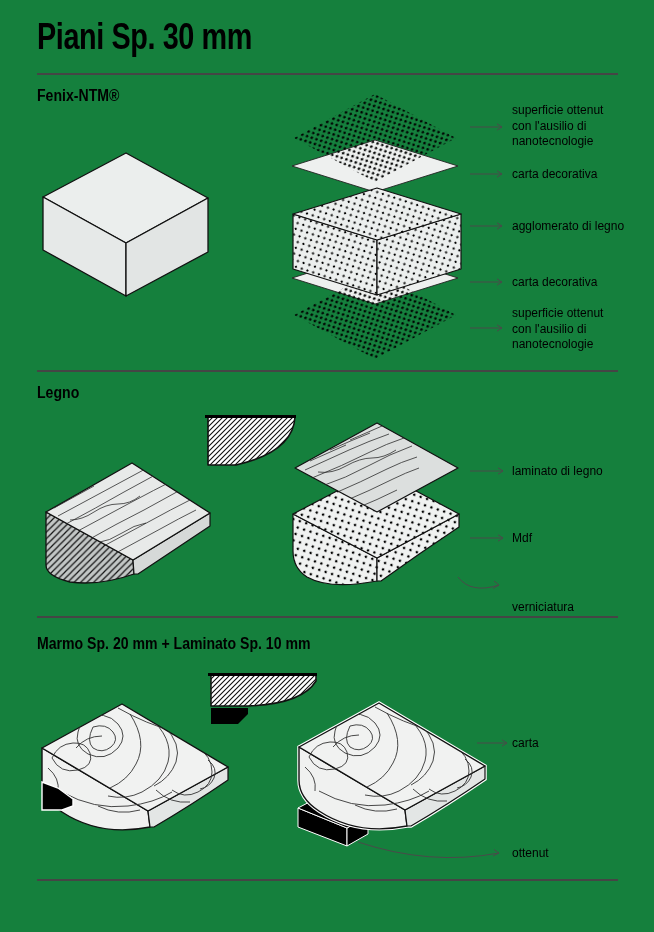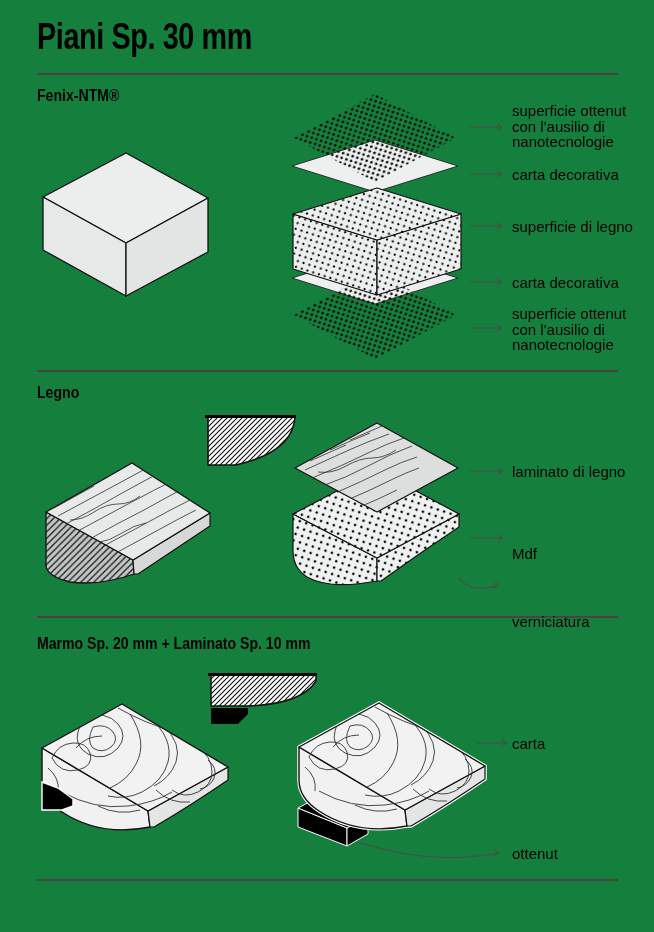"superficie ottenut" .lbl { font-size: 15px -> 12px }
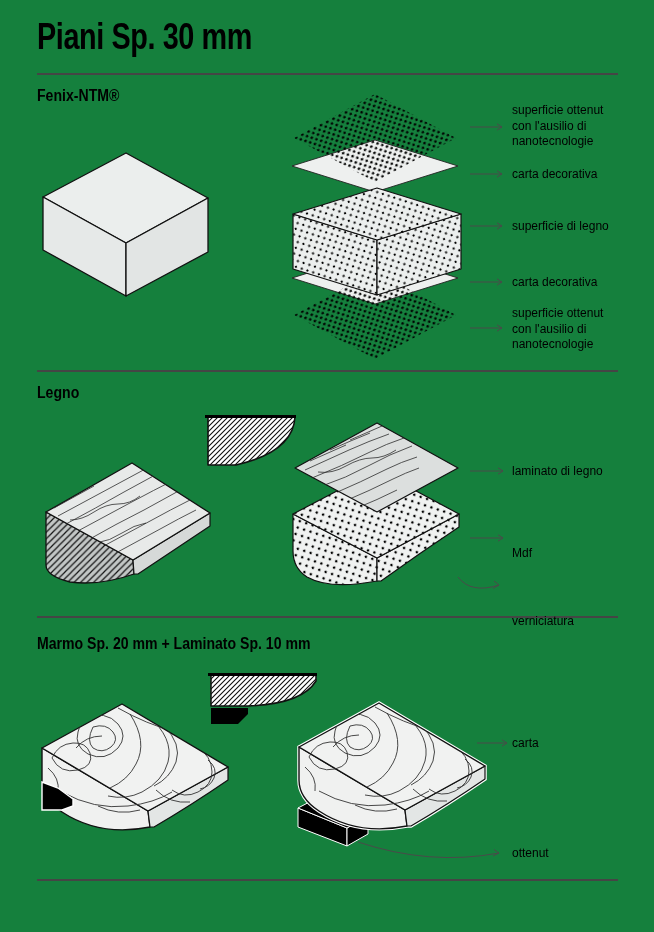"superficie di legno" div.lbl { text: superficie -> agglomerato }
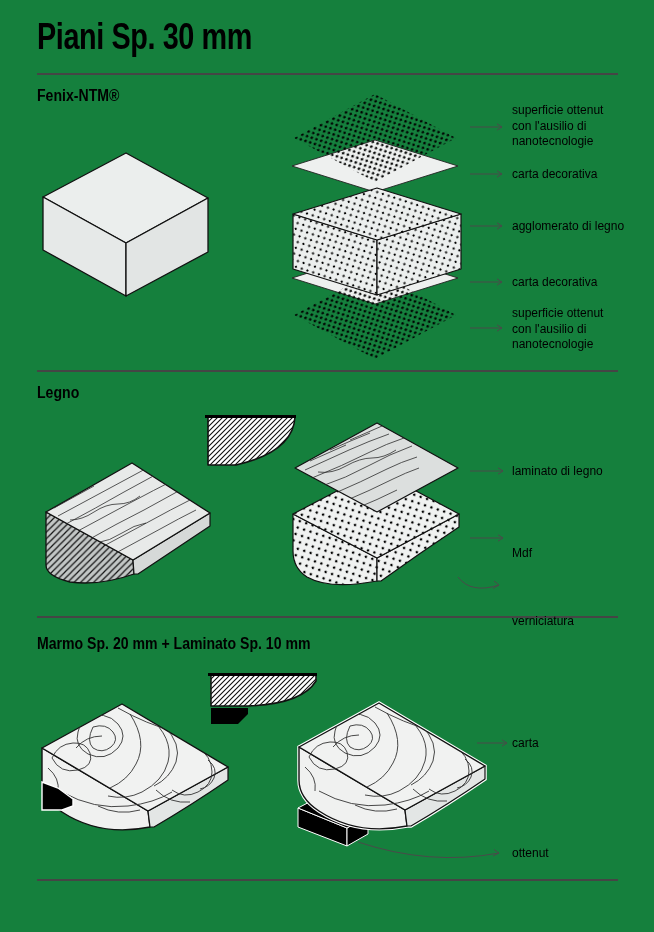"Mdf" div.lbl { top: 546px -> 531px }
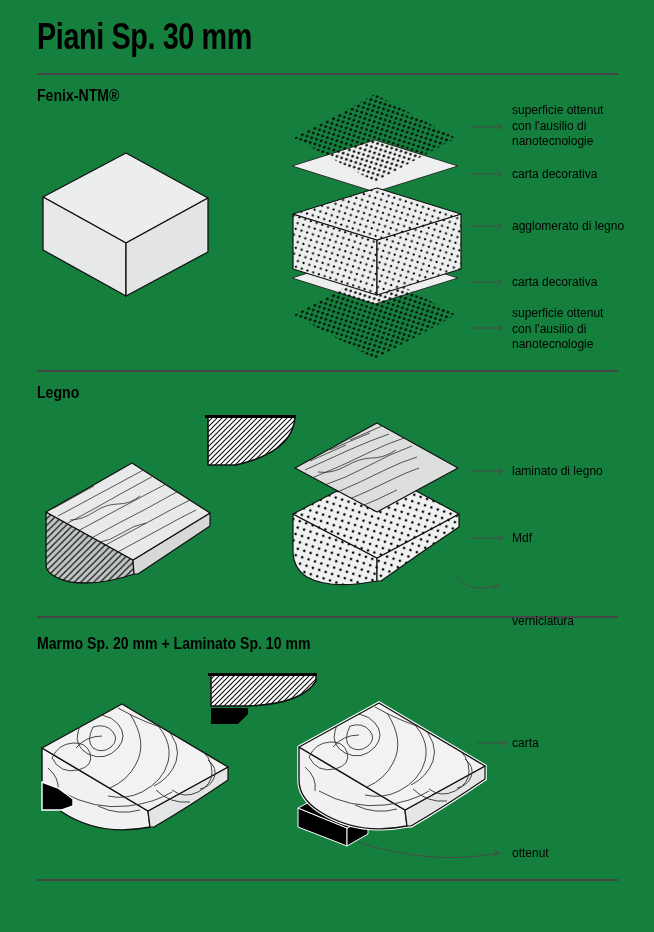"verniciatura" div.lbl { top: 614px -> 600px }
